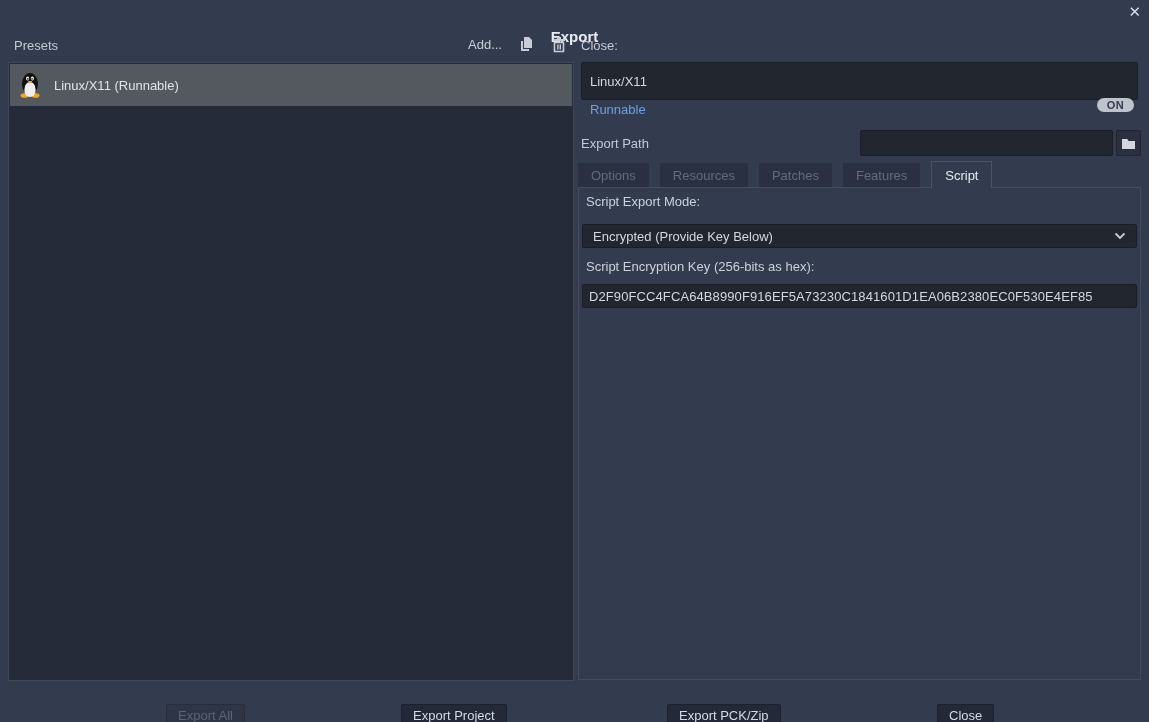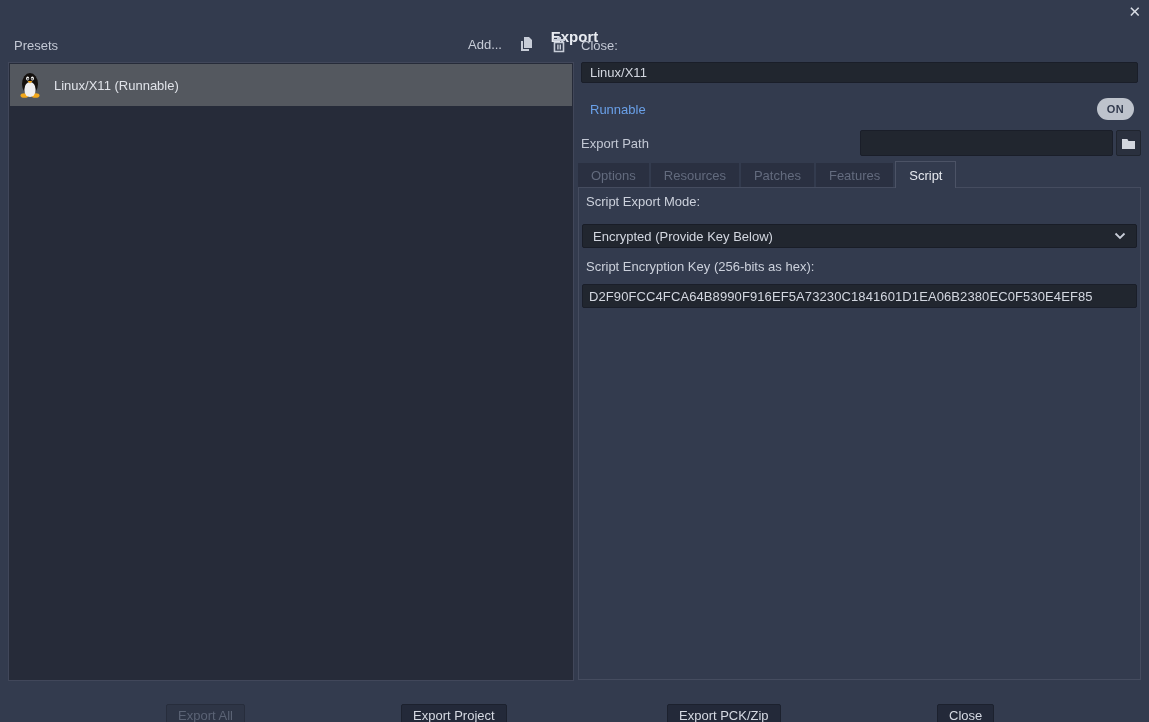"Linux/X11" .name-input { height: 21px -> 38px }
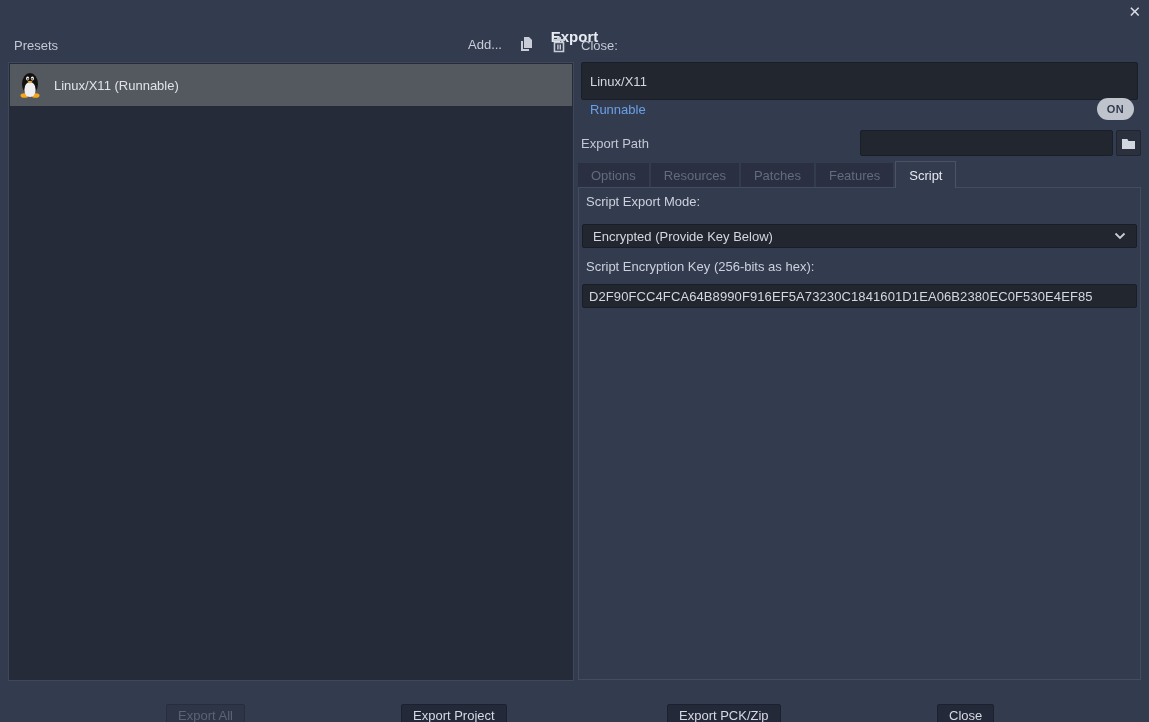"ON" .on-toggle { height: 22px -> 14px }
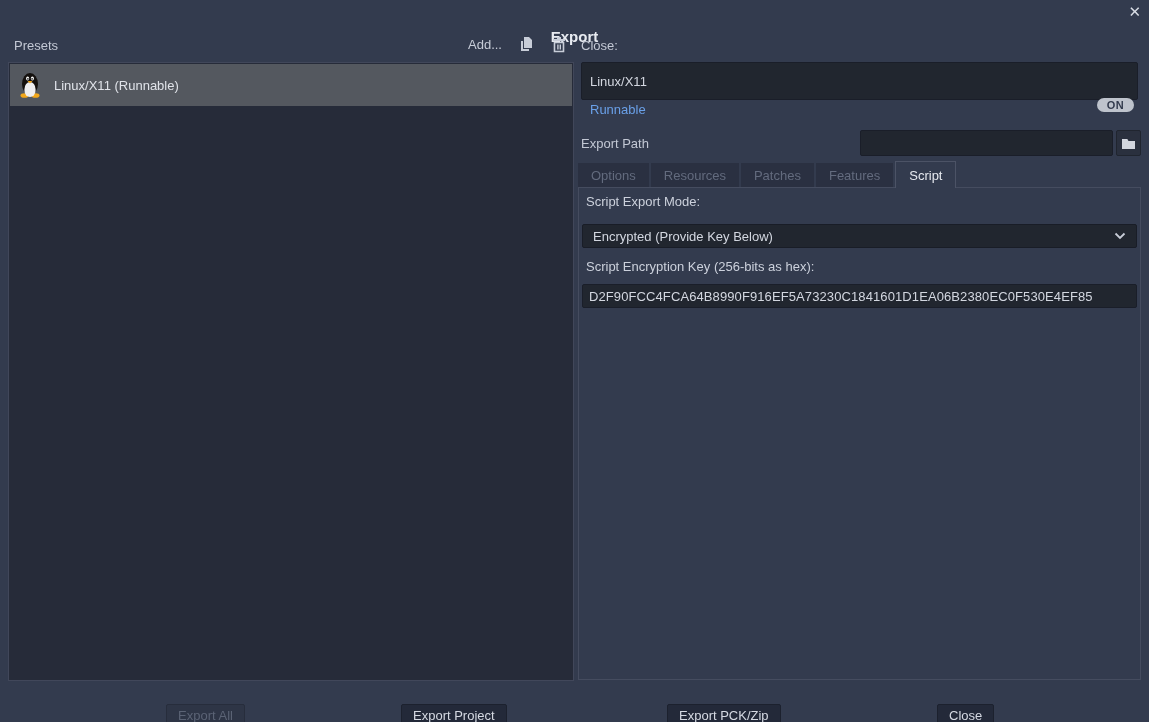"Options" .tabbar { gap: 2px -> 11px }
